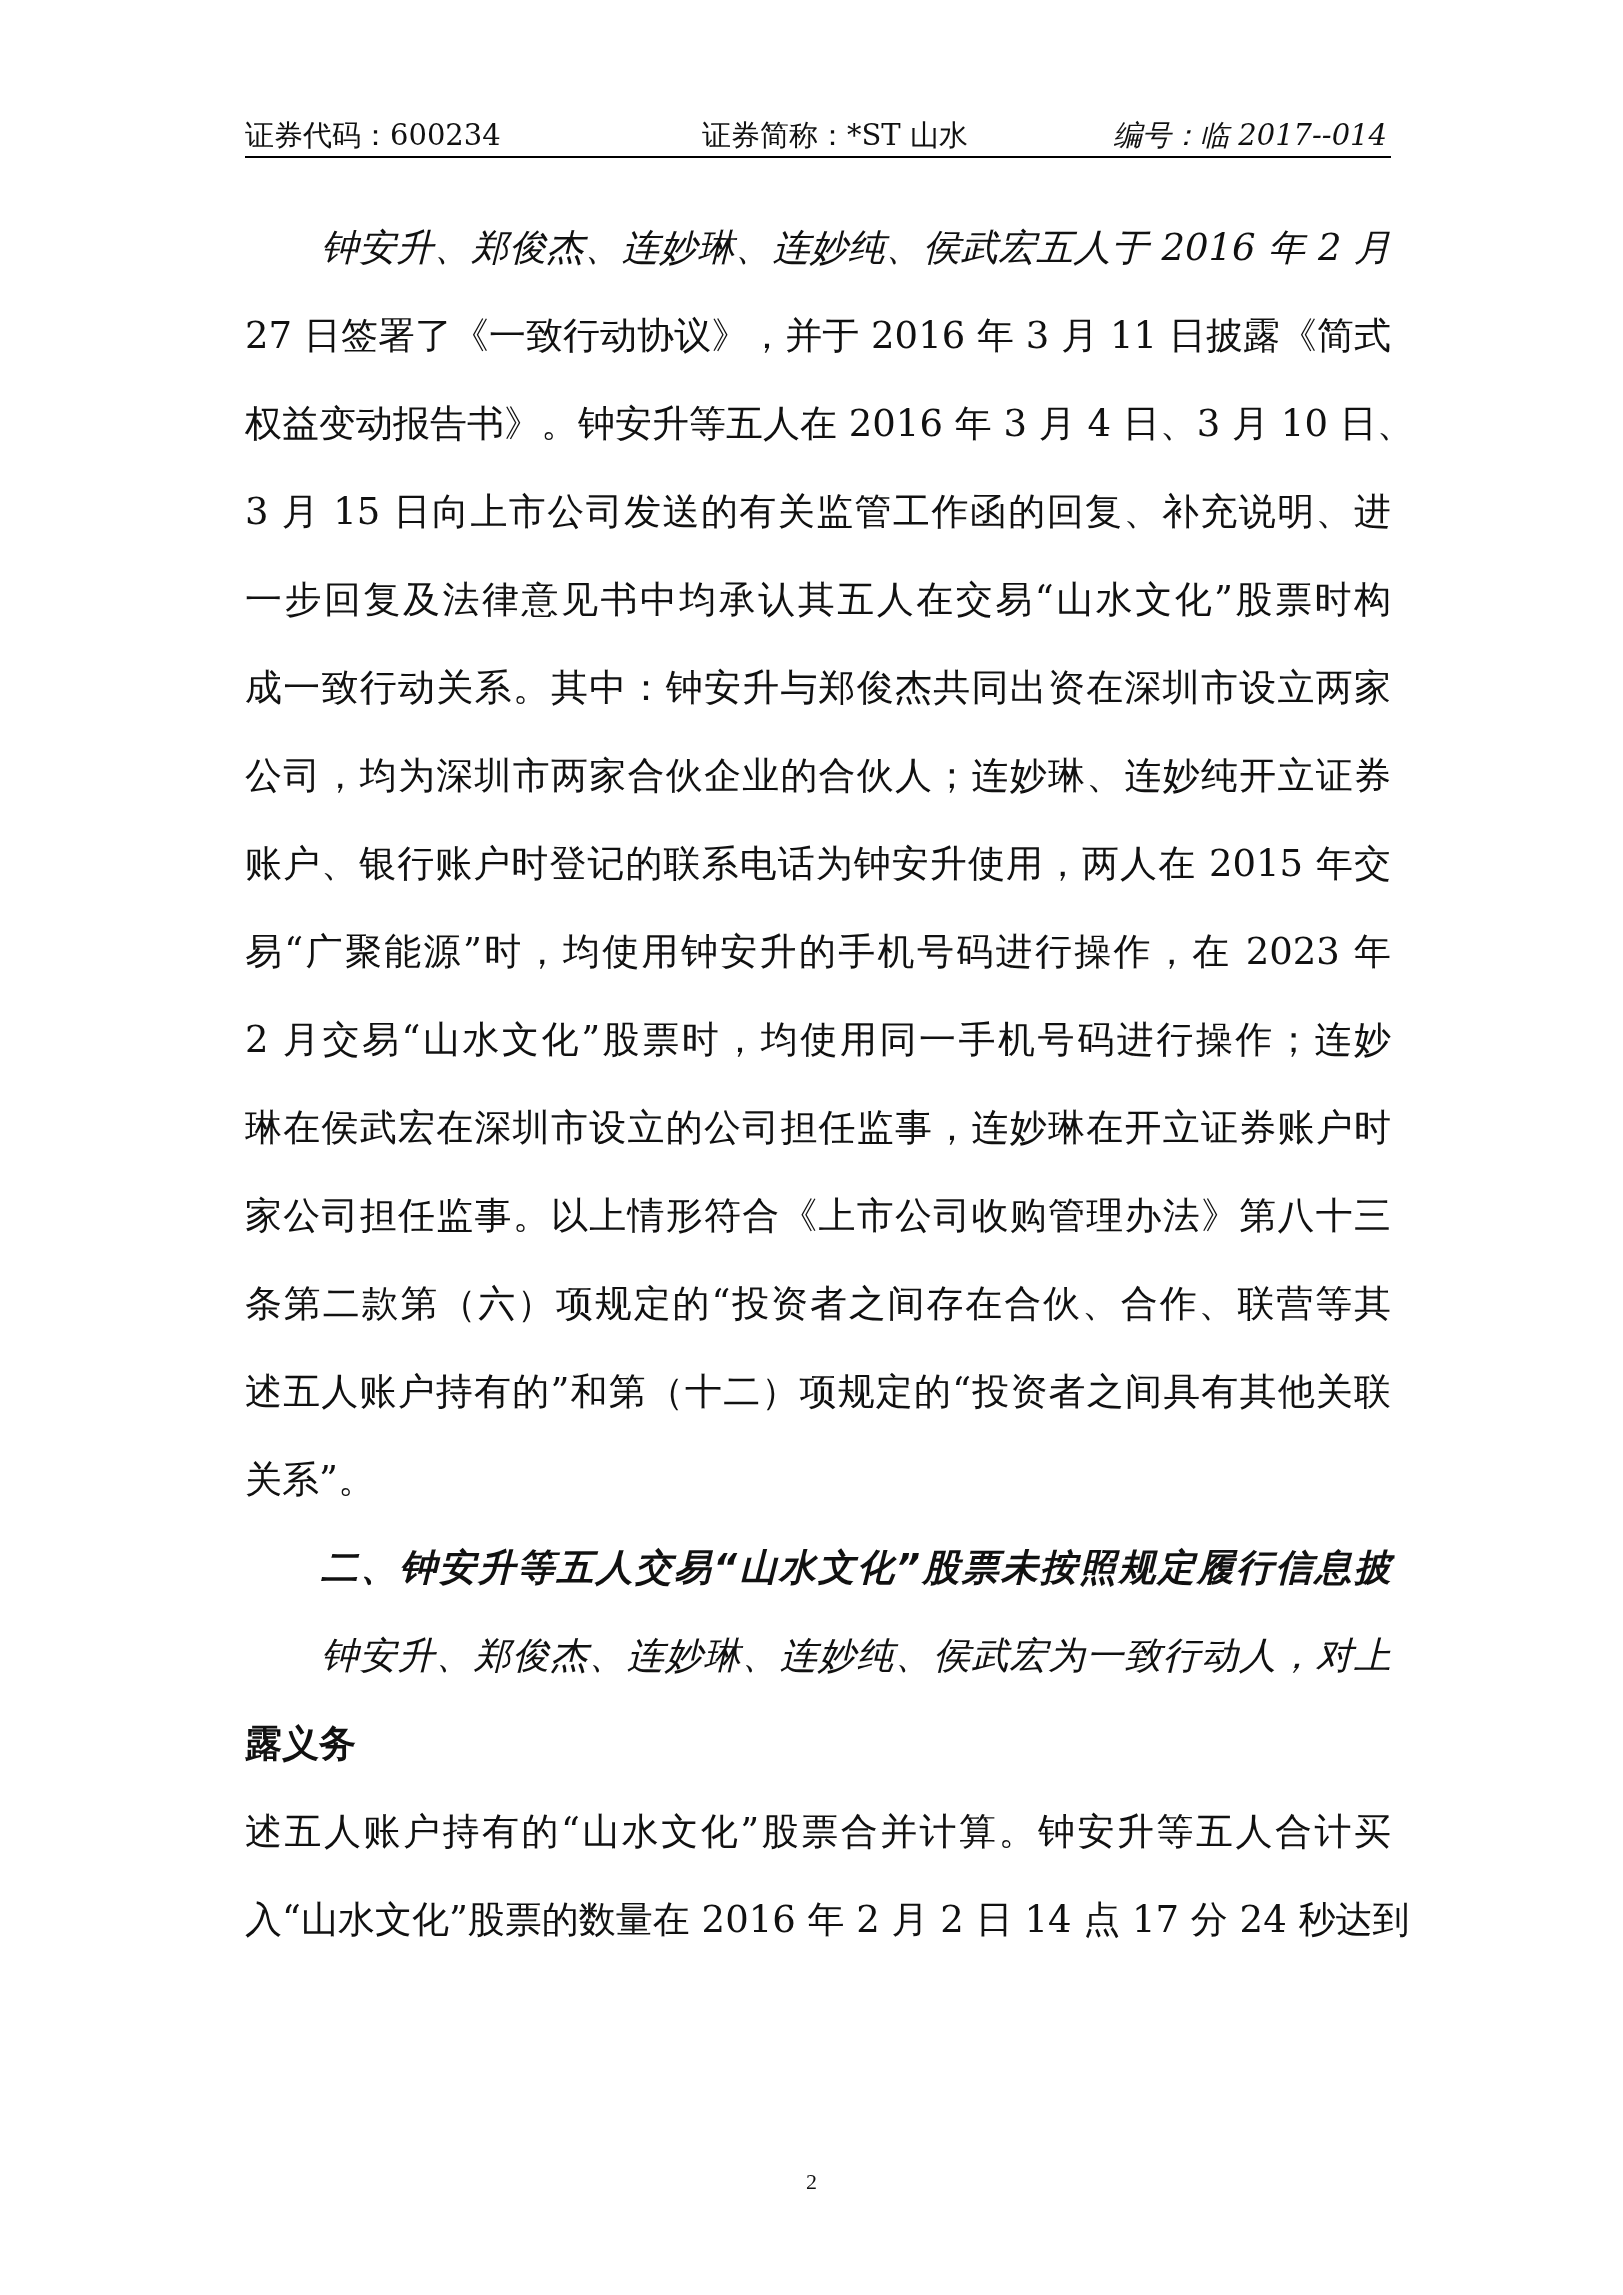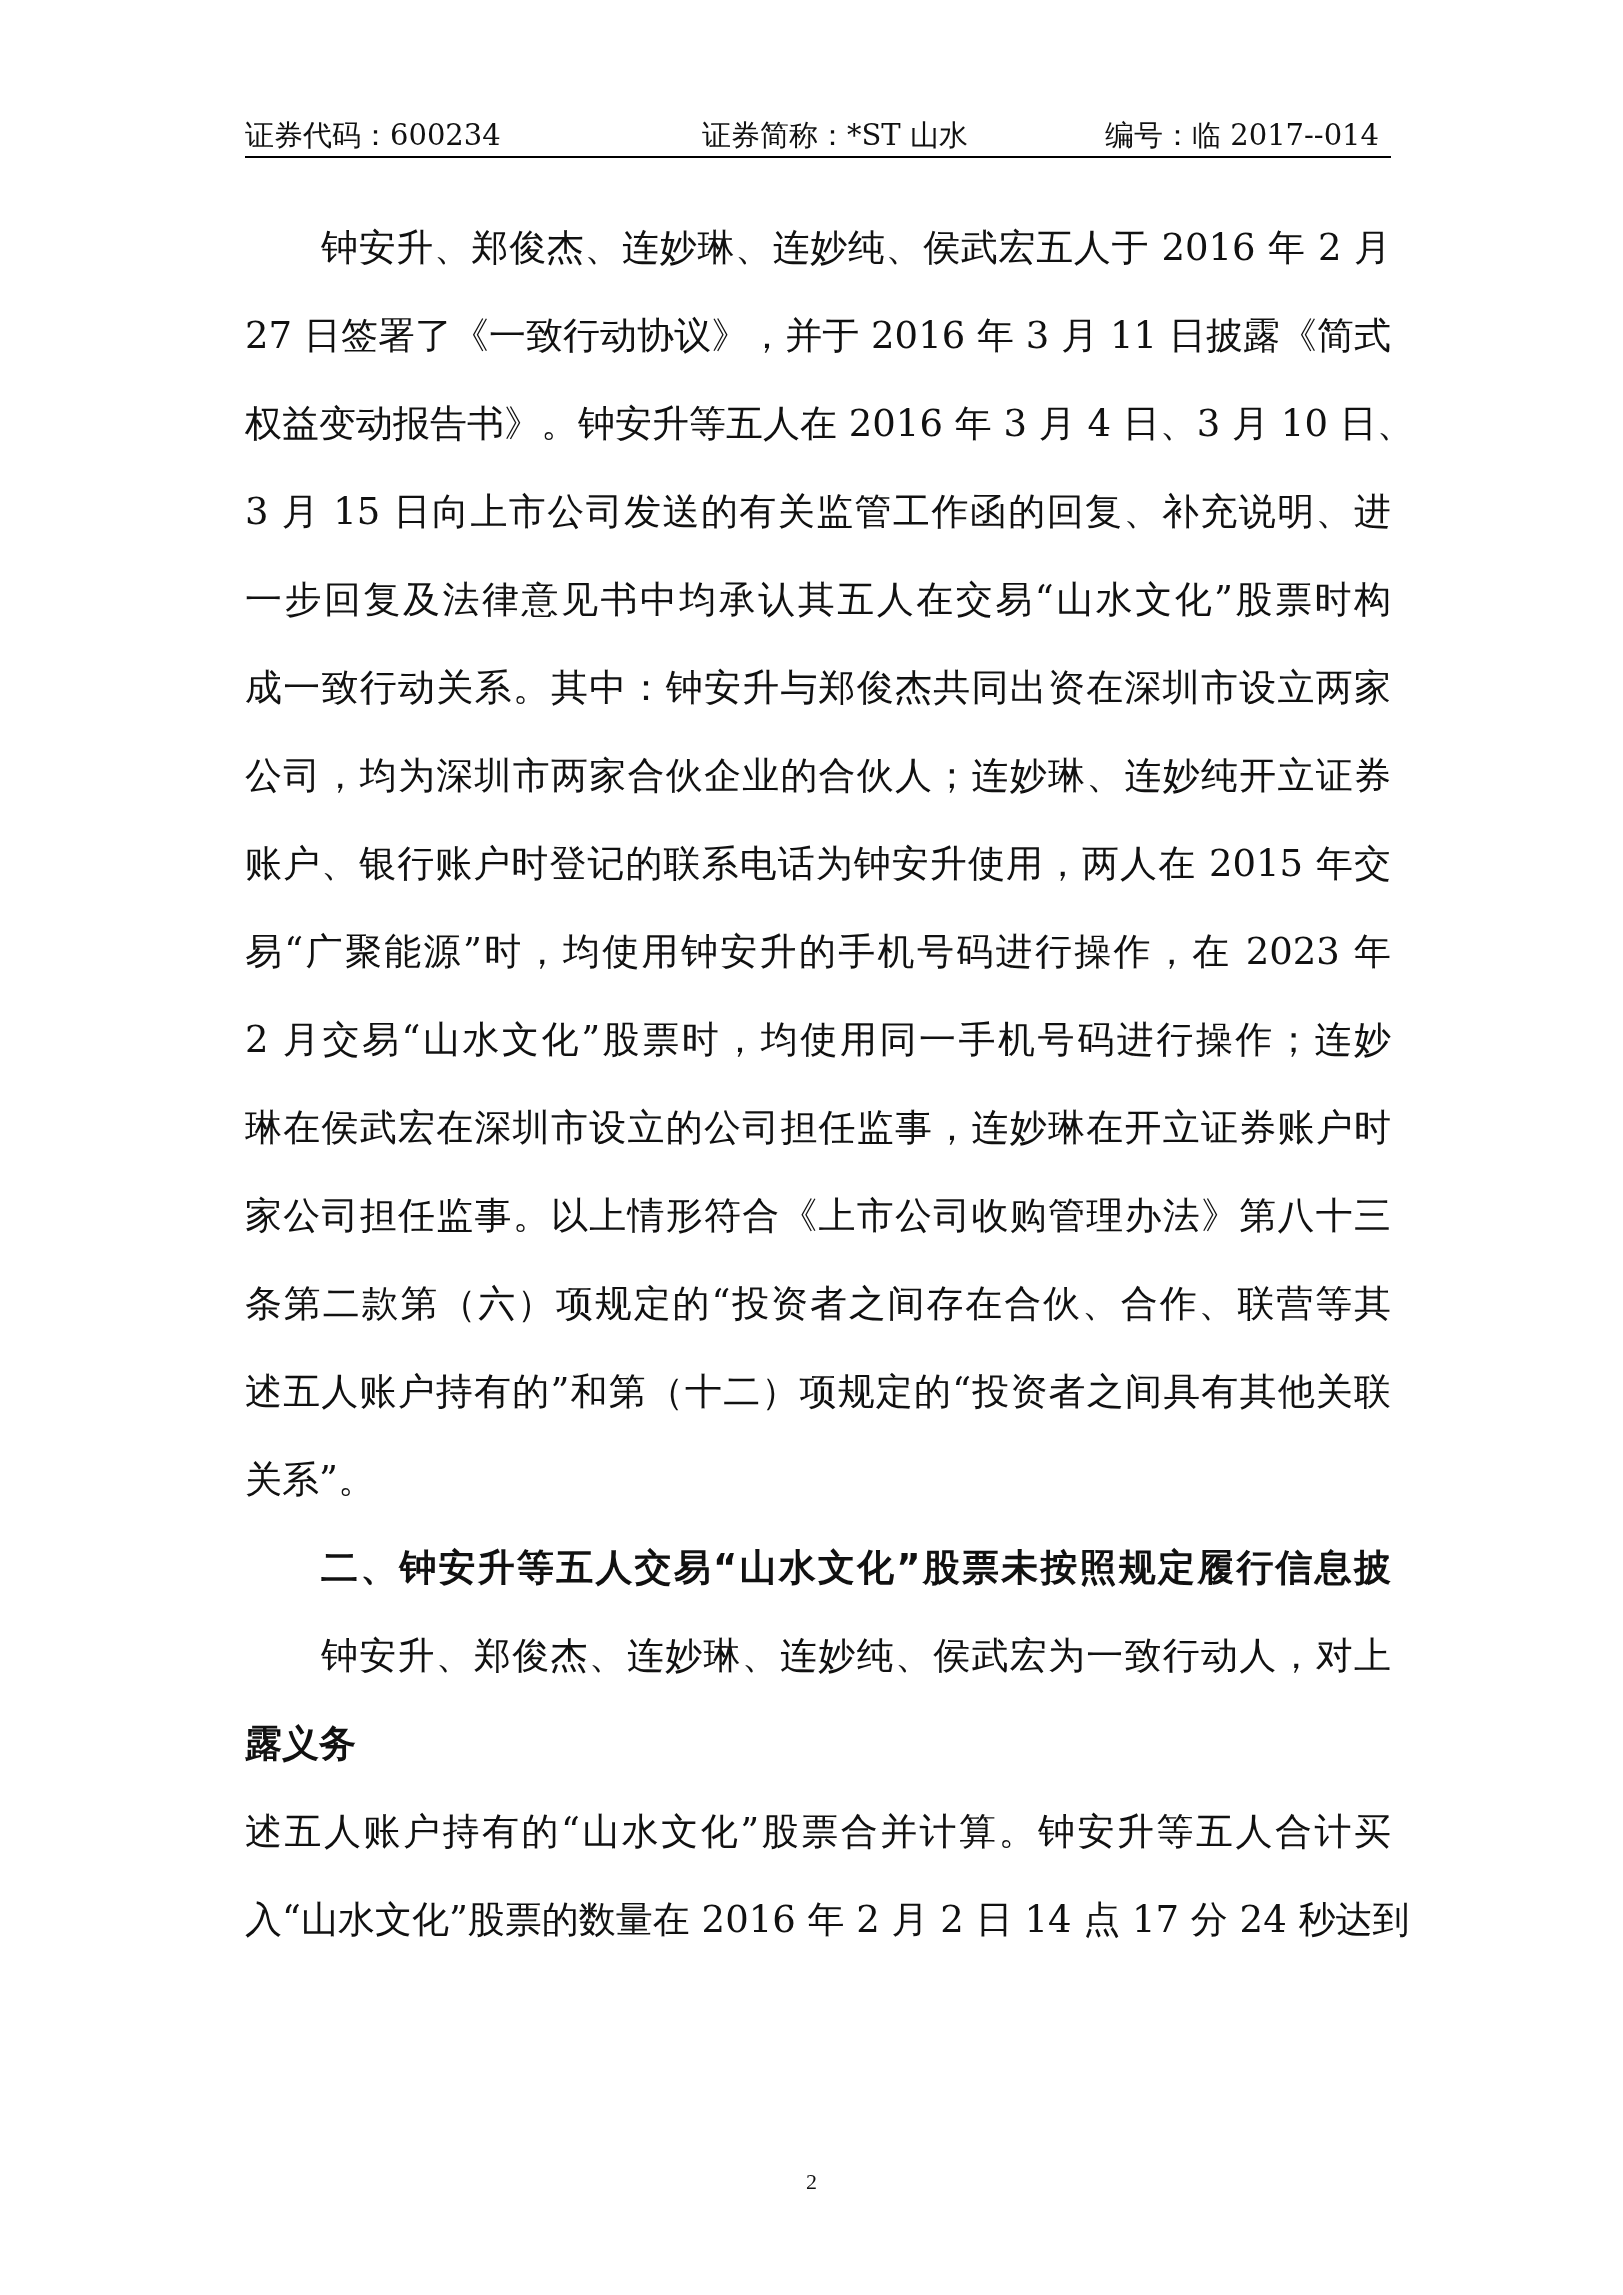"编号：临 2017--014" .h-num { font-style: none -> italic; right: 12px -> 4px }
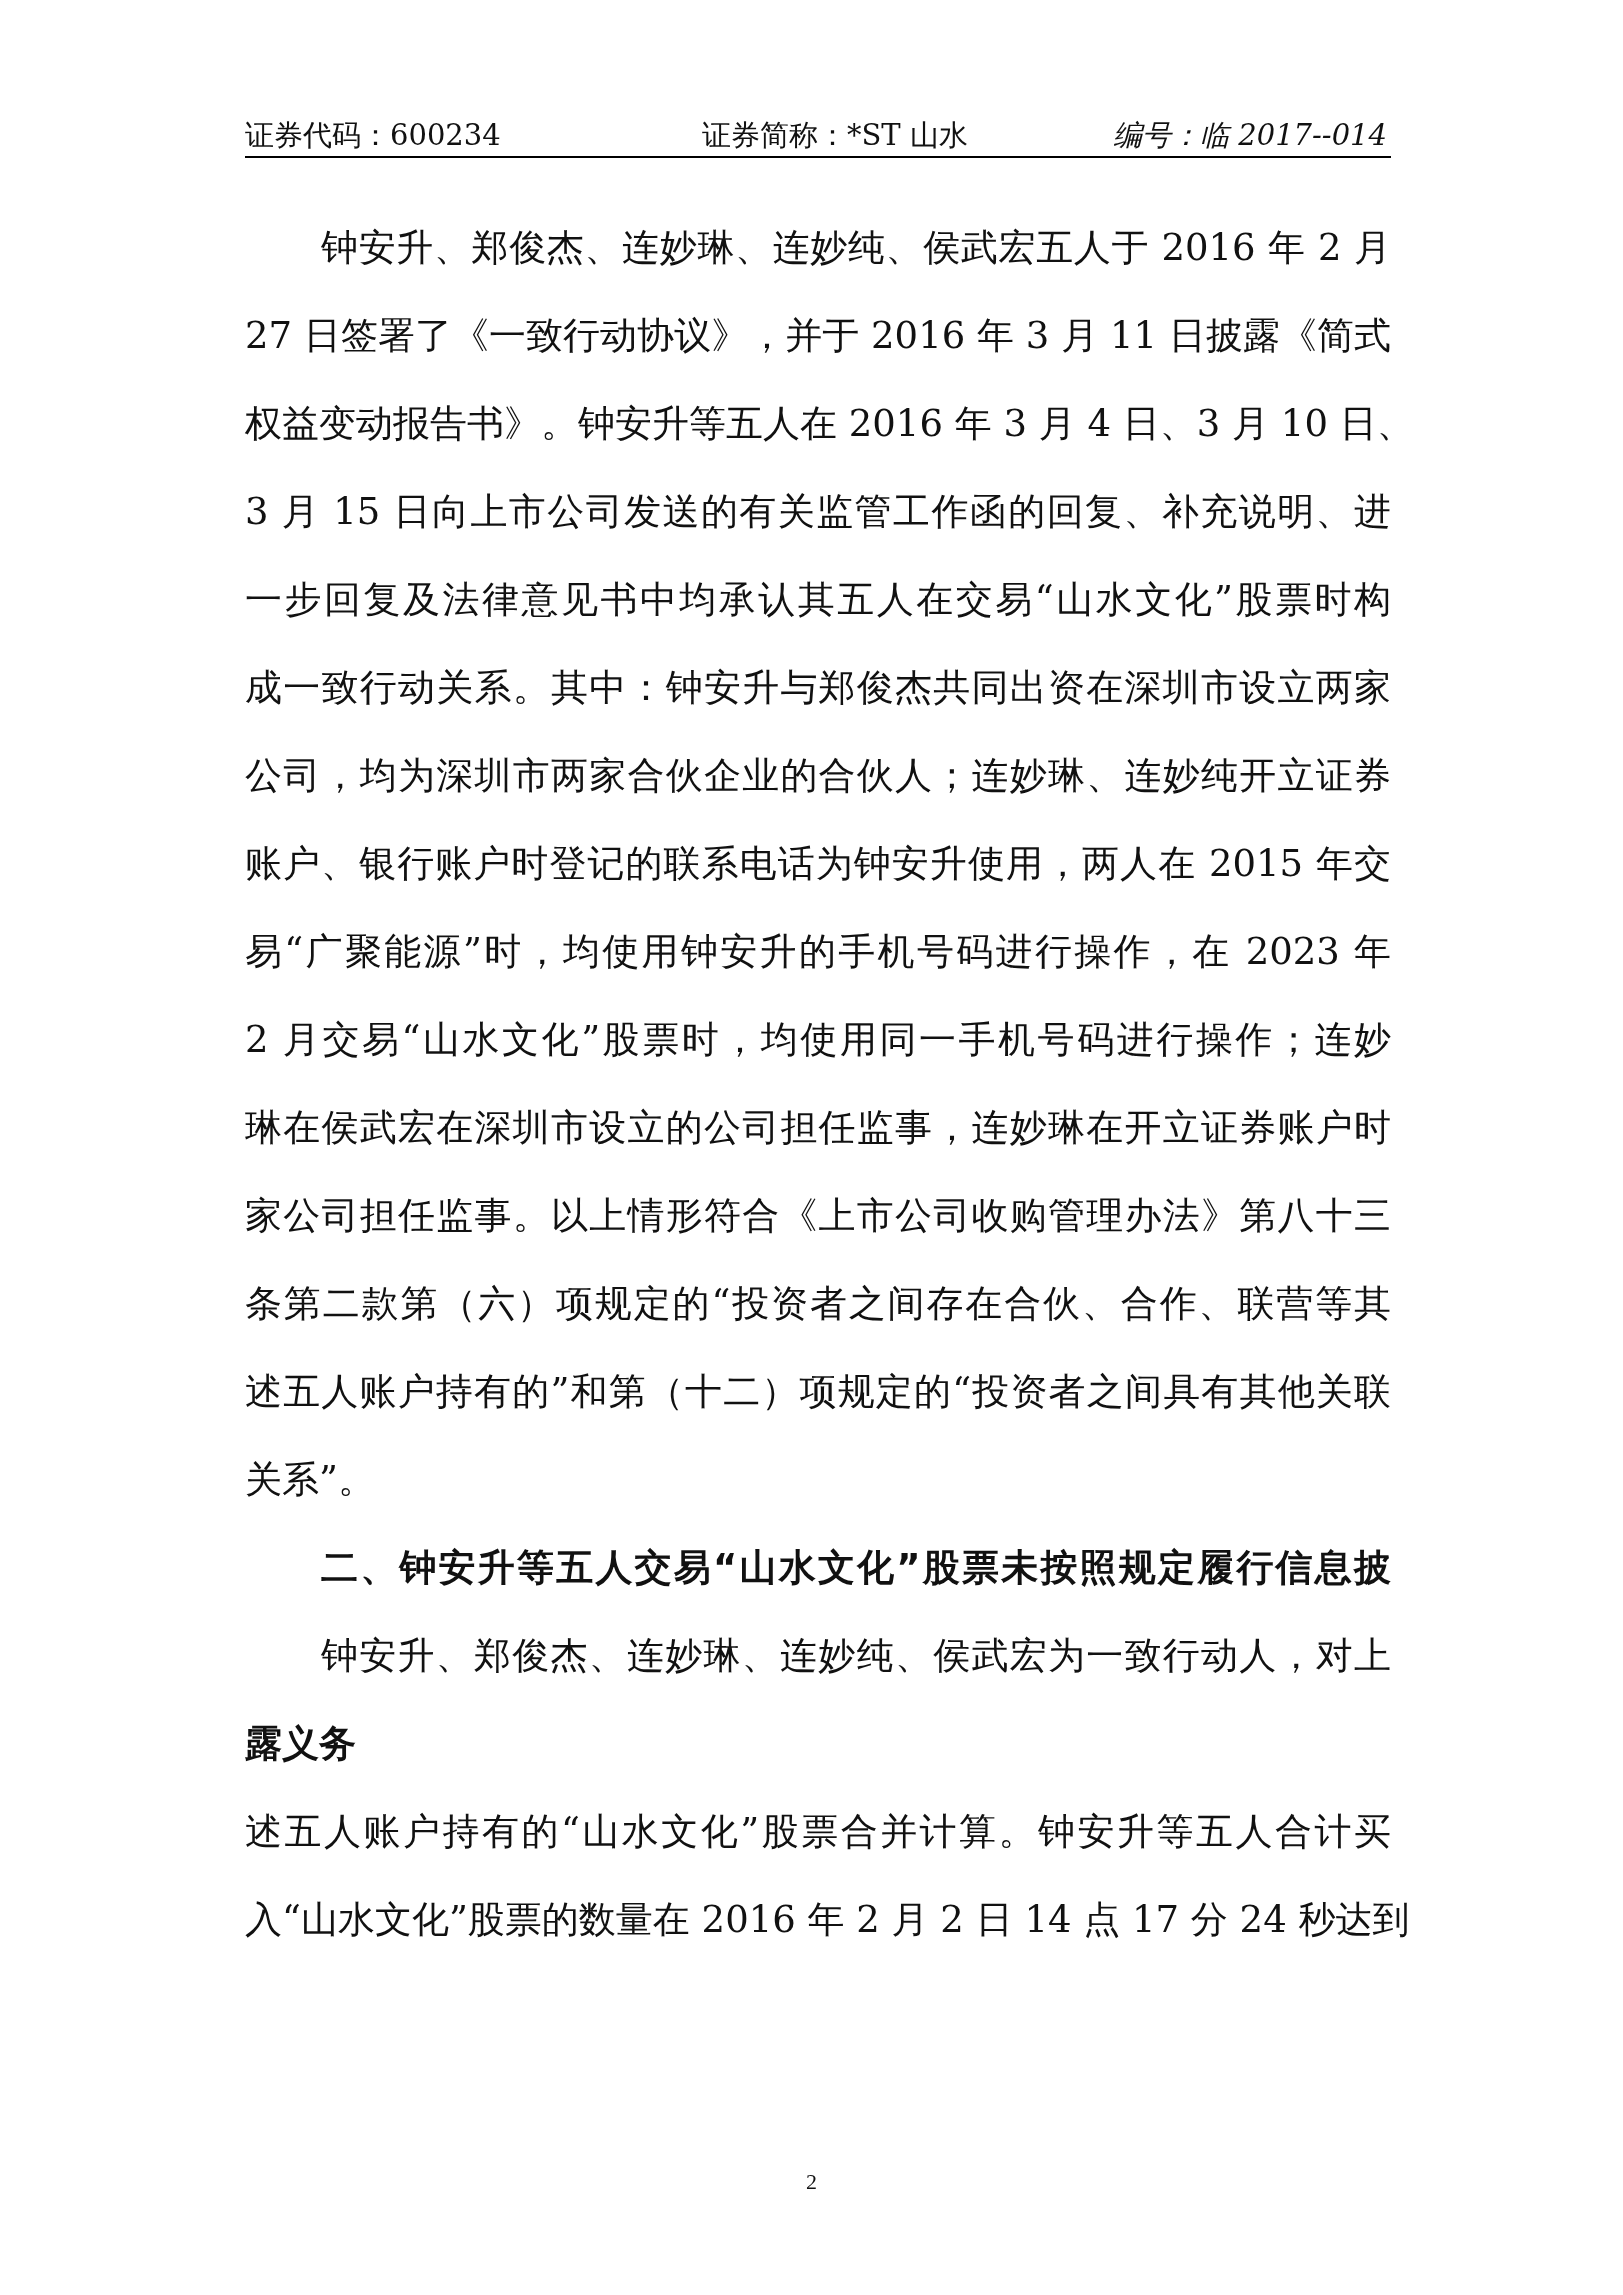"钟安升、郑俊杰、连妙琳、连妙纯、侯武宏五人于 2016 年 2 月" .line.indent { font-style: none -> italic }
